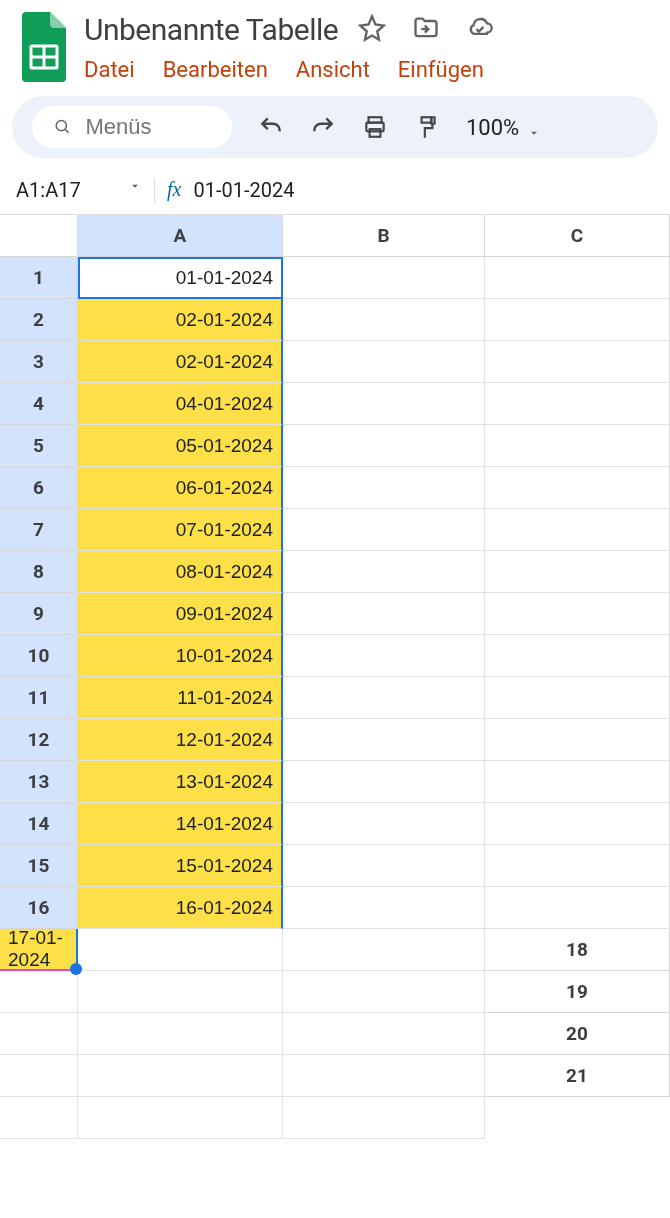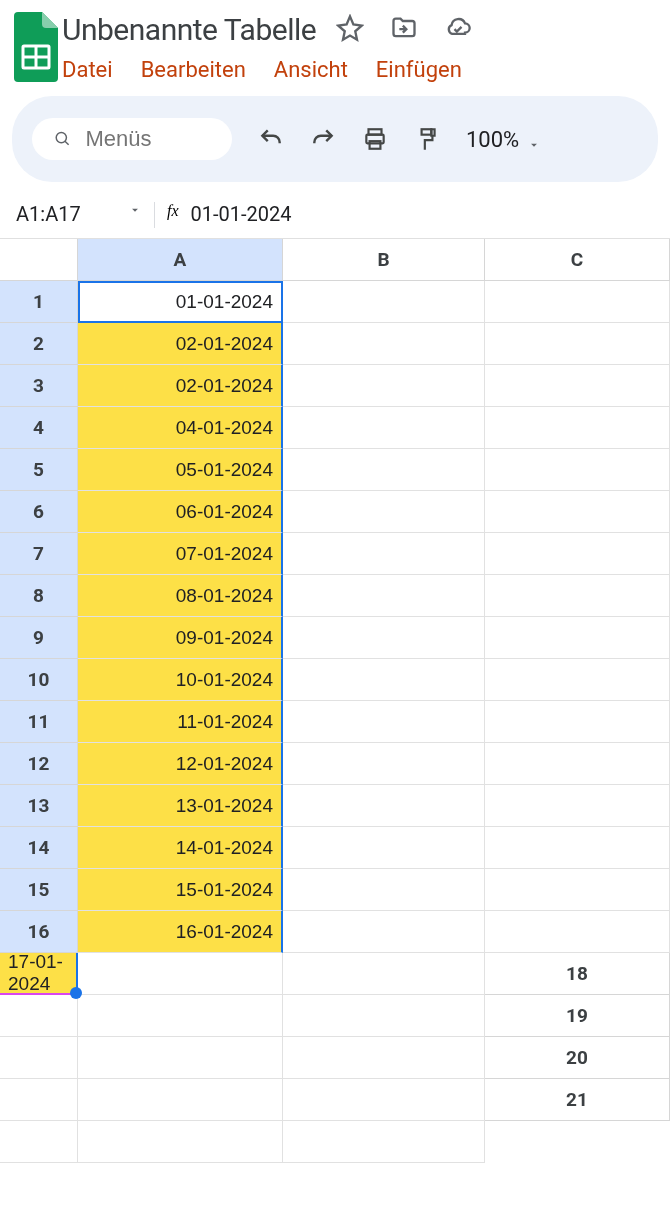"Unbenannte Tabelle" .header { gap: 0 -> 14px; padding: 12px 18px 0 10px -> 12px 18px 0 18px }
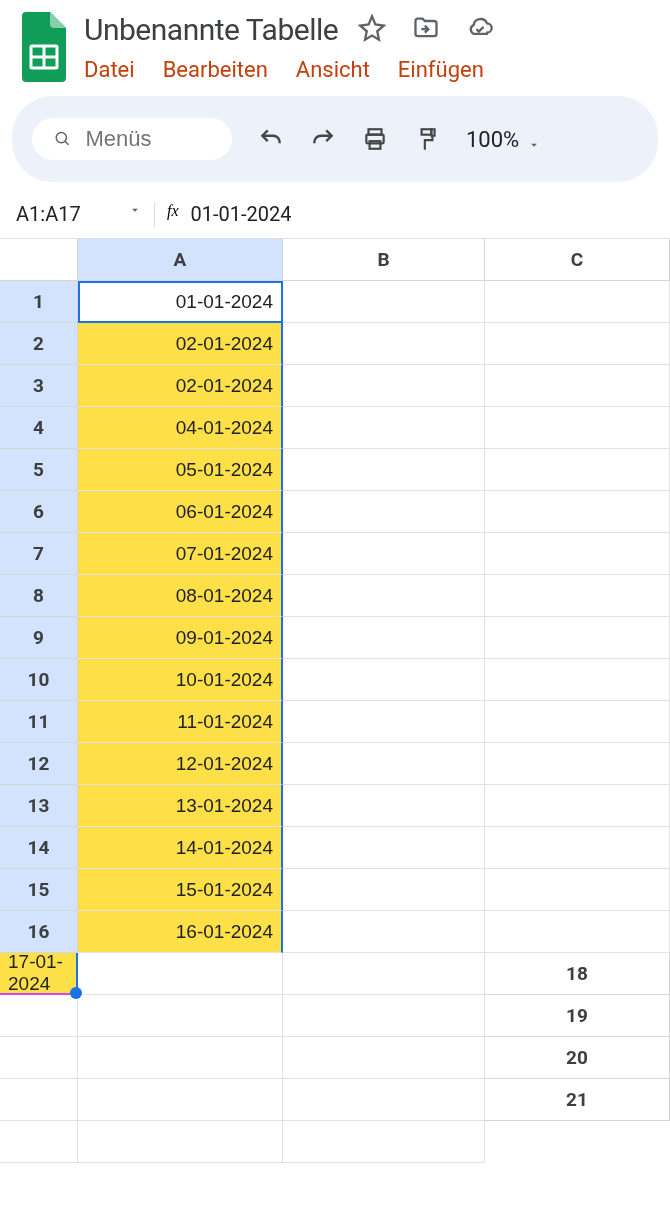"Menüs" .toolbar { padding: 22px 20px -> 10px 20px }
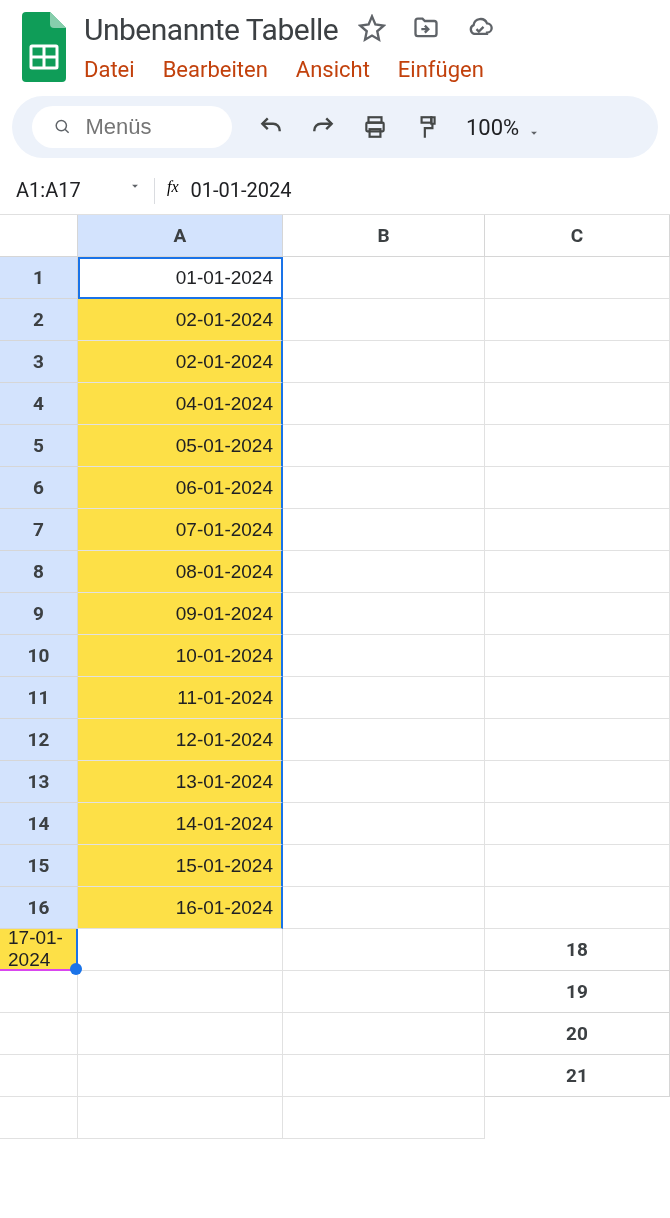"fx" .fx { color: #000000 -> #0369a1; font-size: 16px -> 20px }
